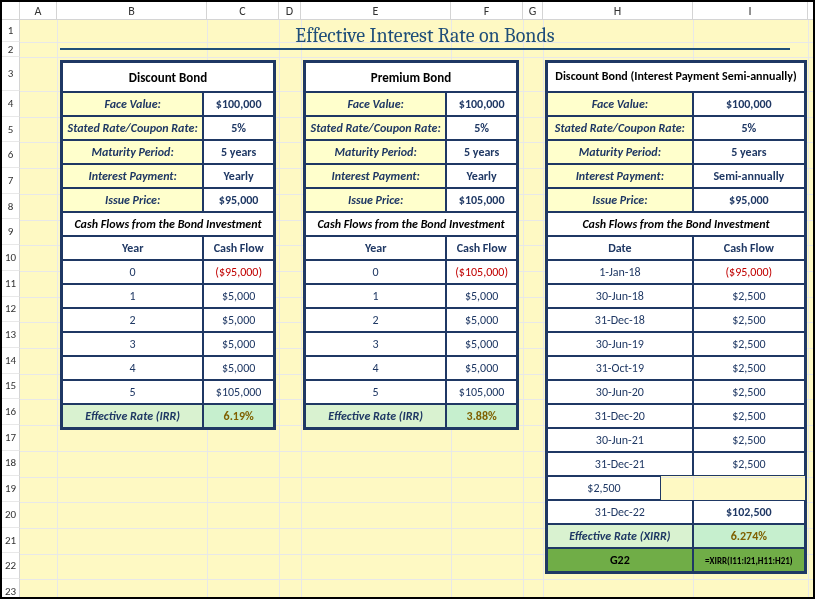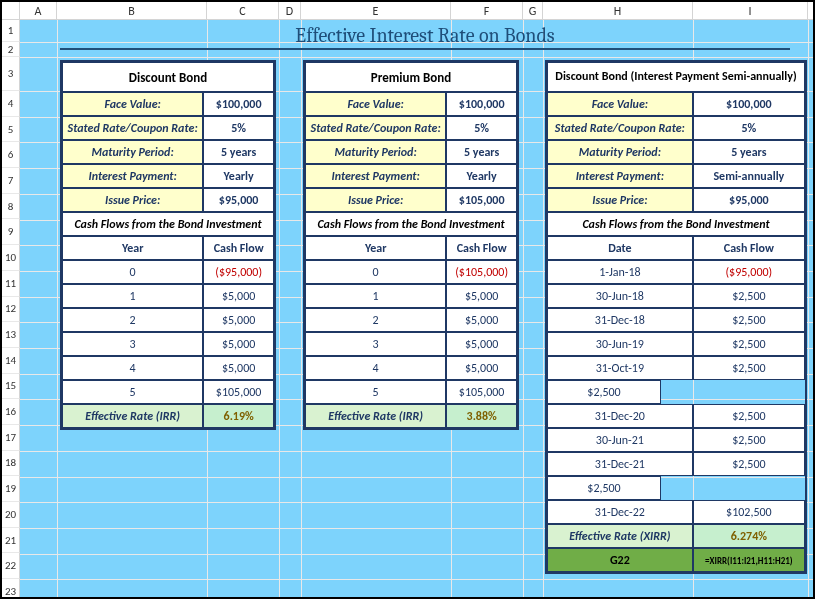"Effective Interest Rate on Bonds" .grid-area { background: #7dd3fc -> #fef9c3 }
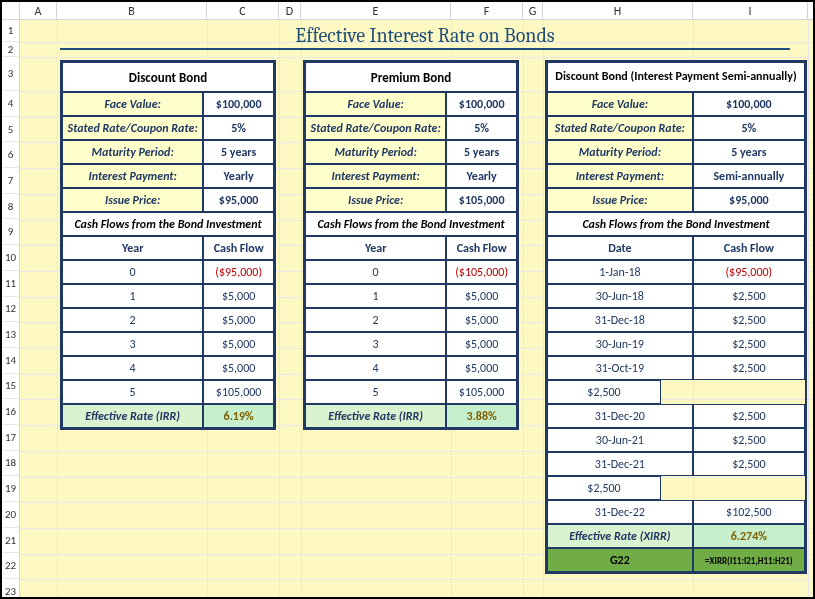"30-Jun-20" div.cell { html: none -> <div>30-Jun-20</div> }
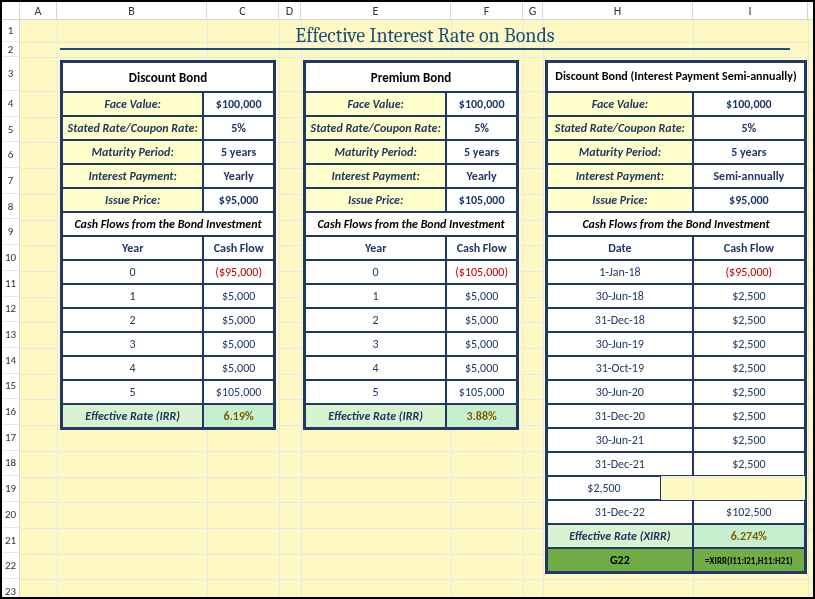"$102,500" div.cell { font-weight: normal -> bold }
